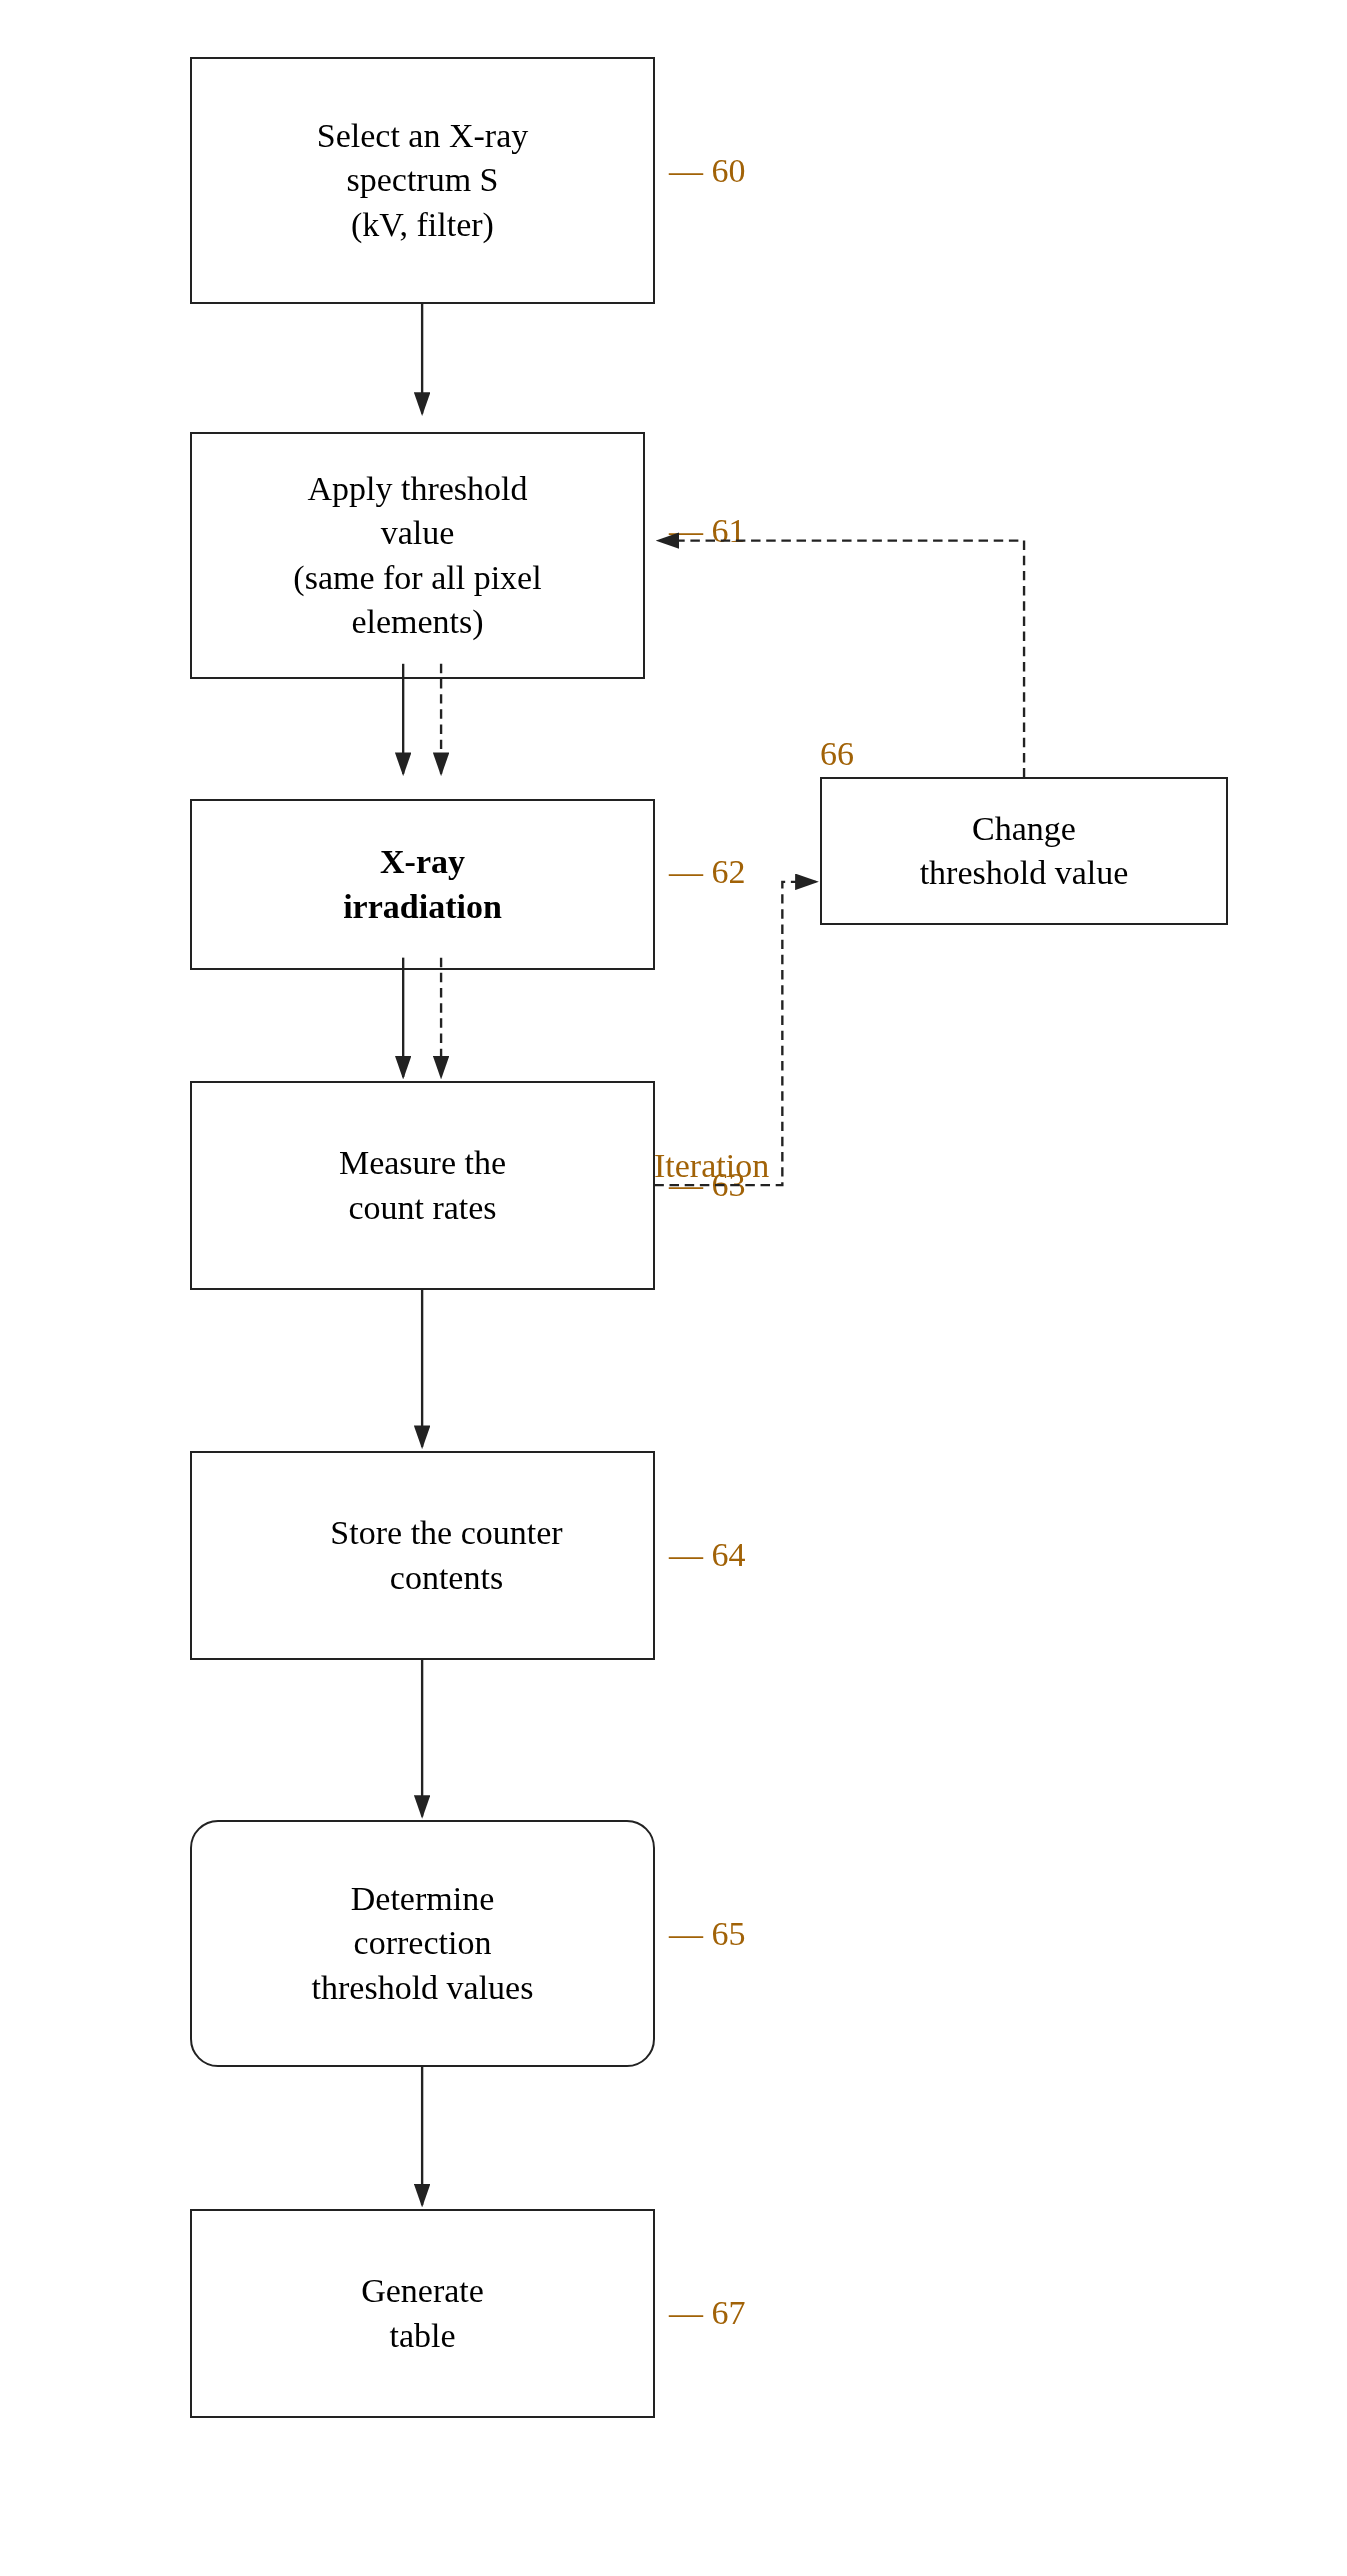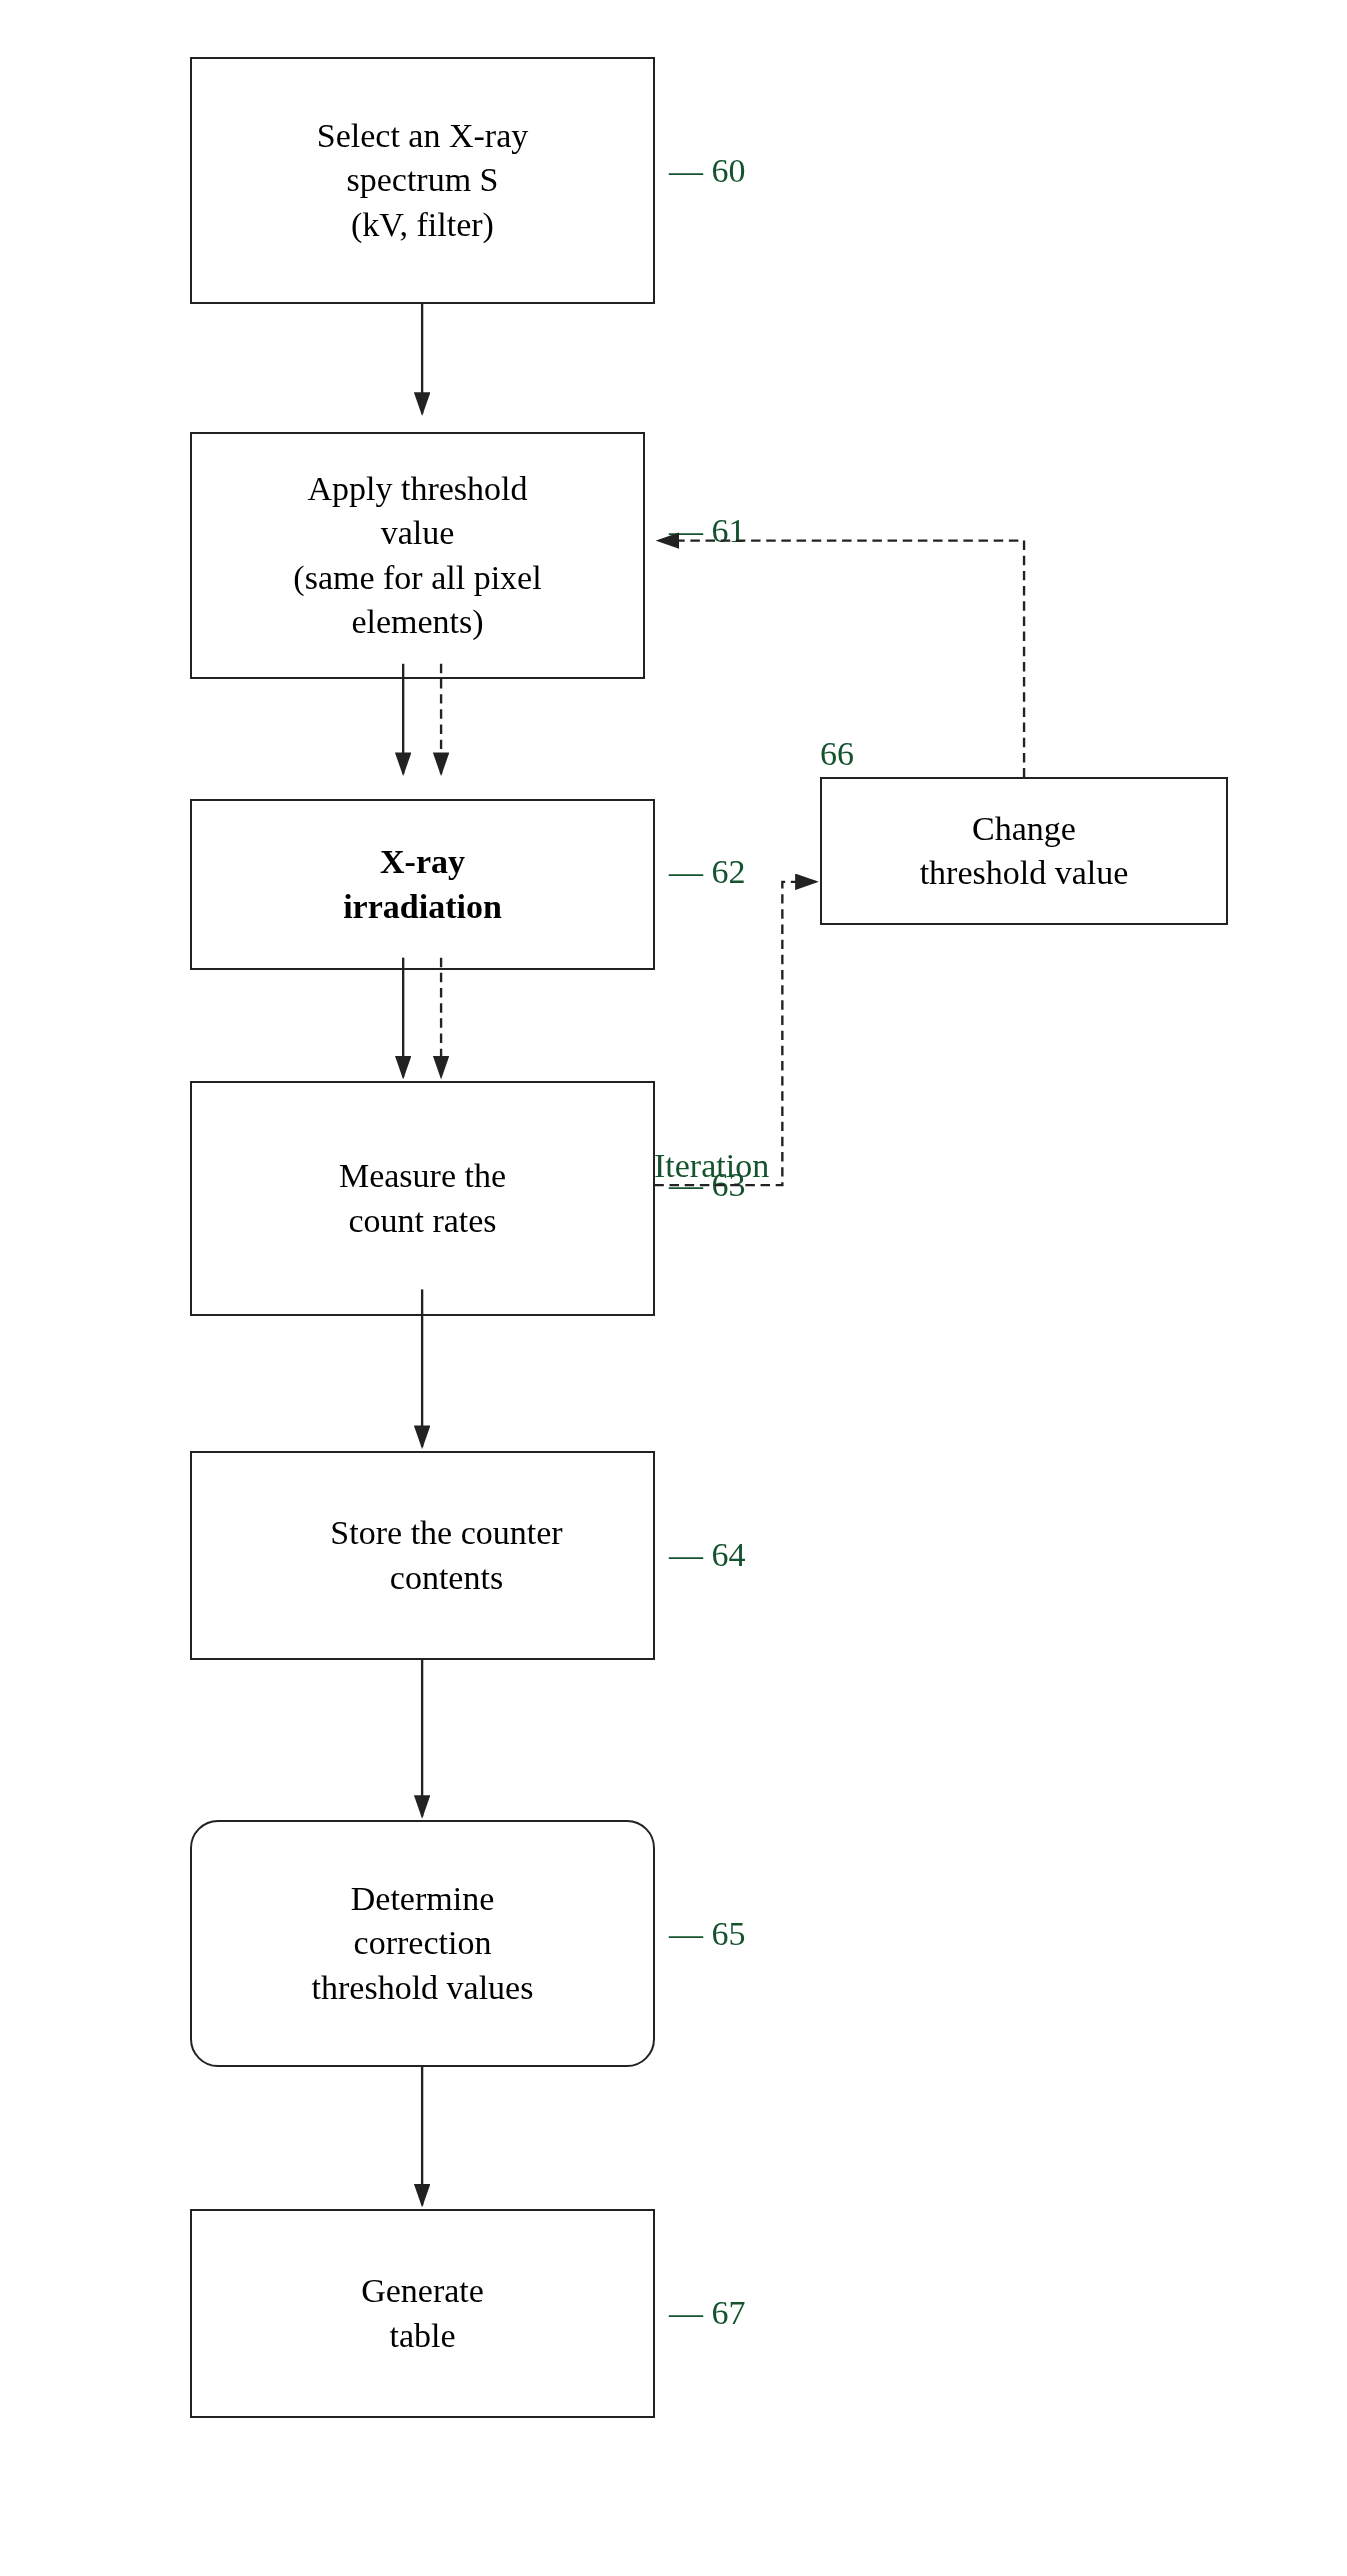"— 60" .label-text { color: #14532d -> #a16207 }
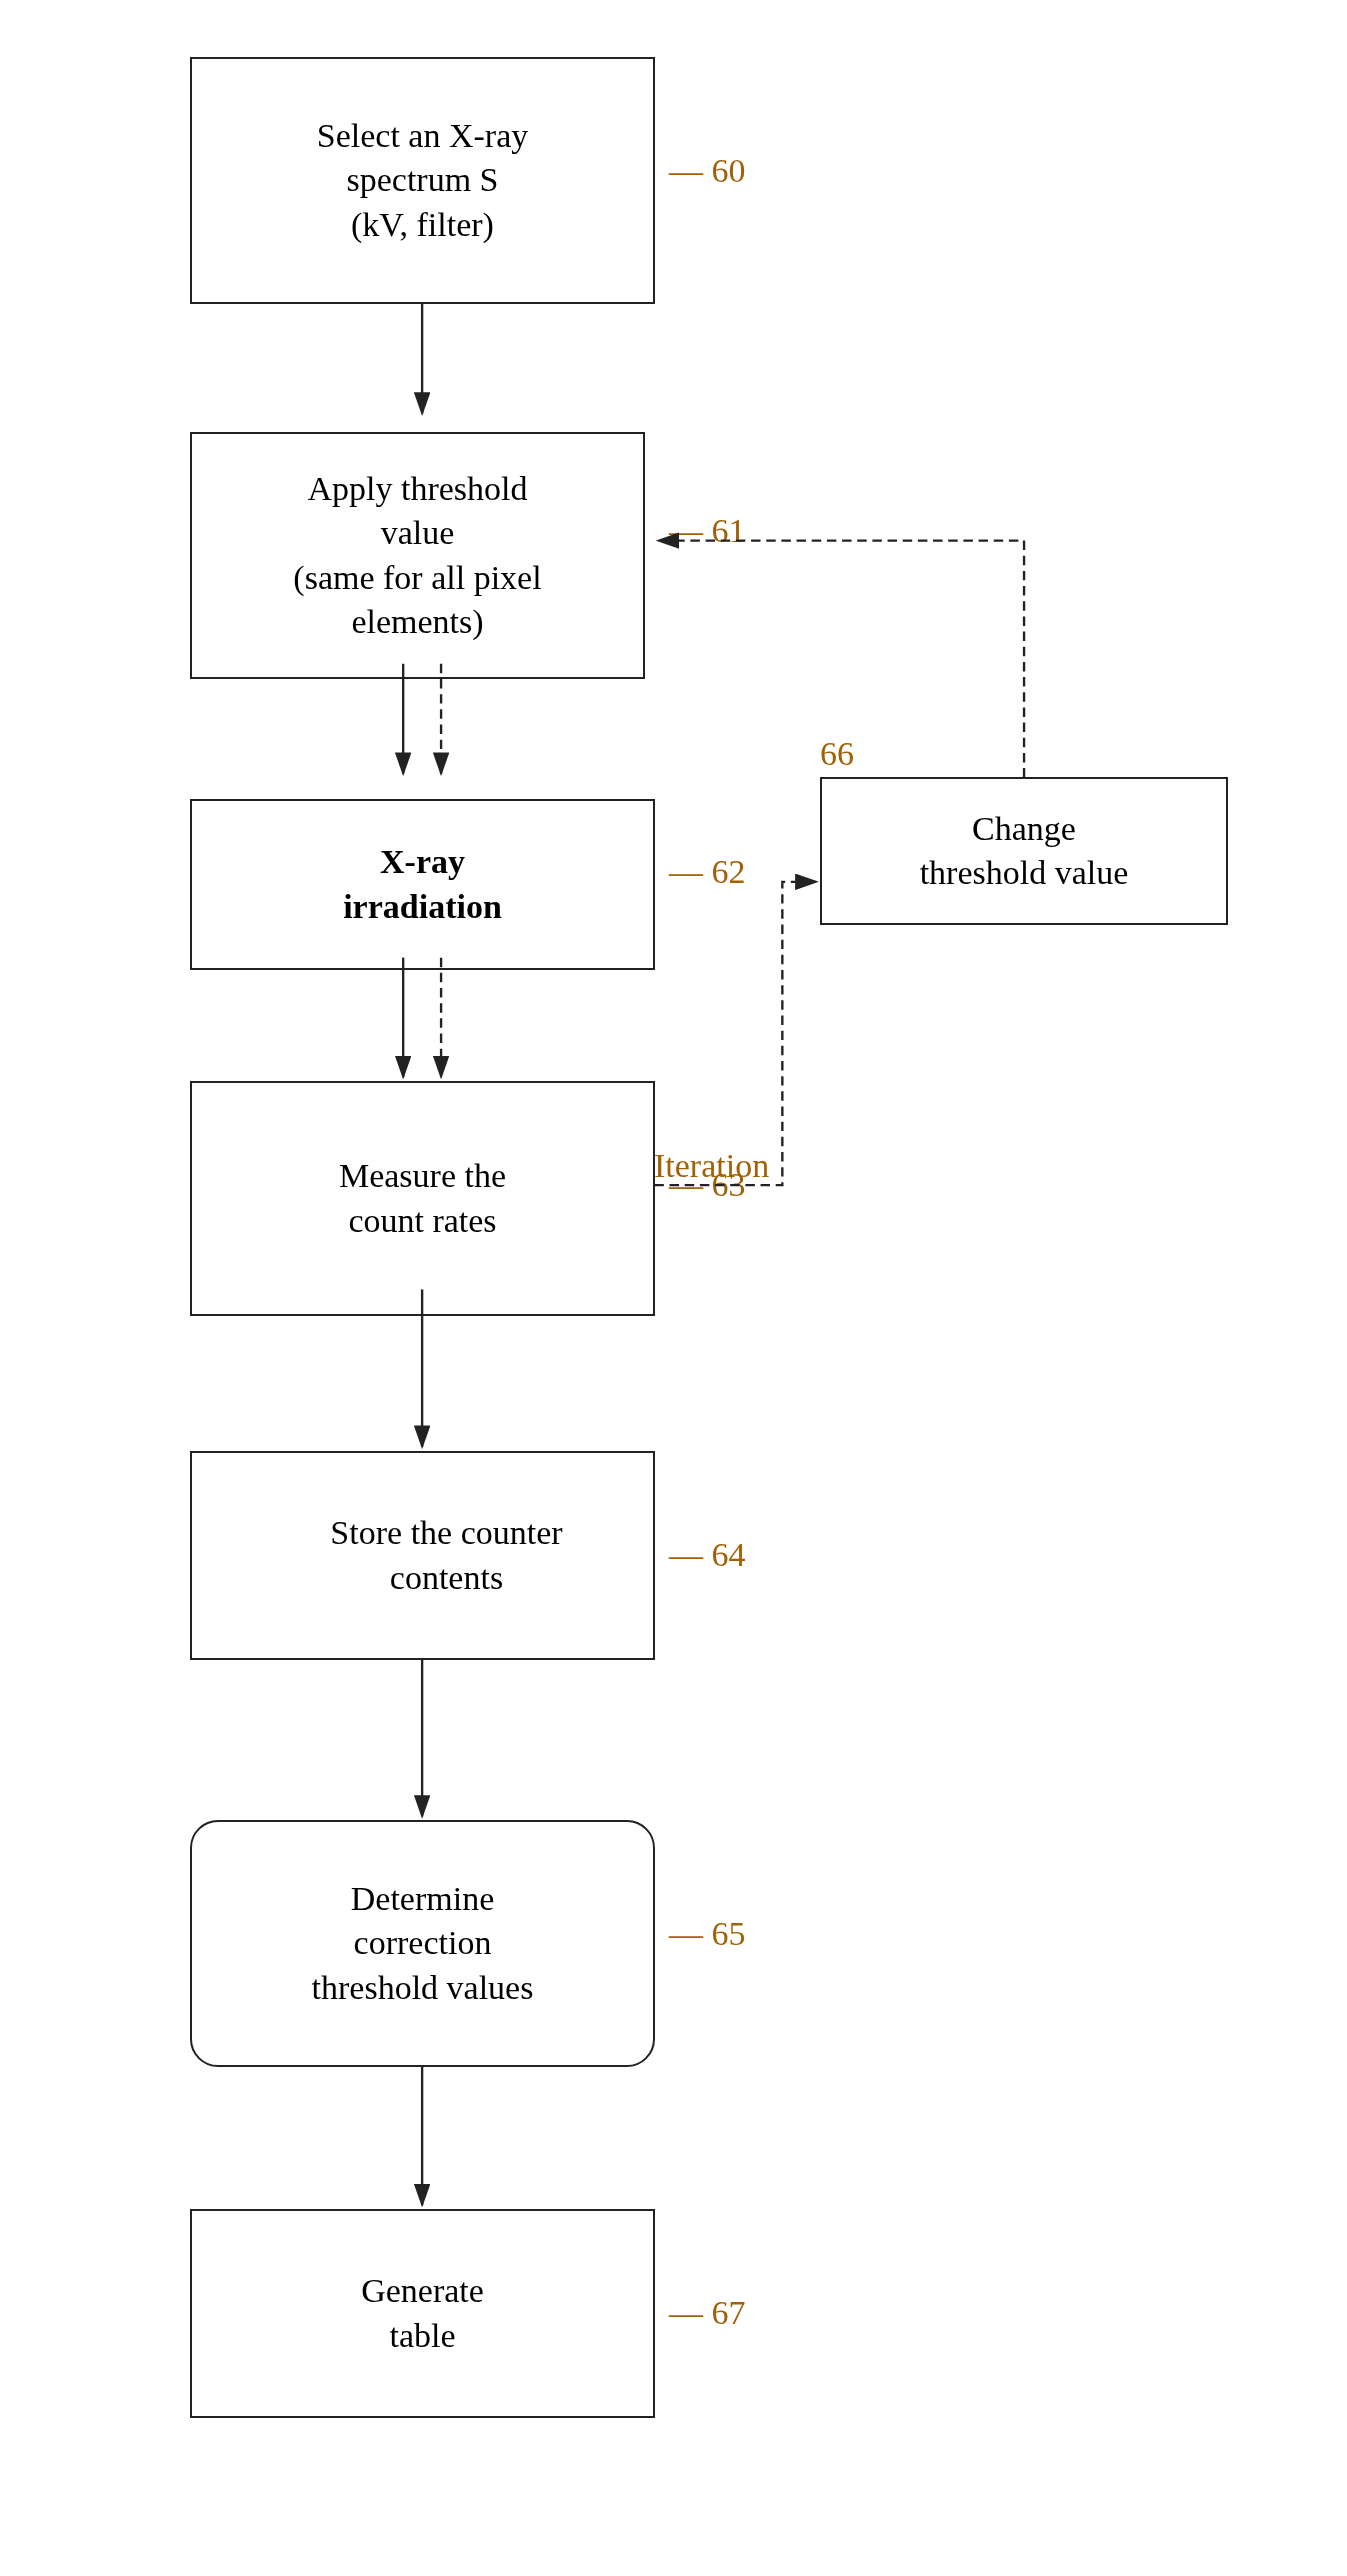"Measure the" div.flow-box { height: 235px -> 209px }
